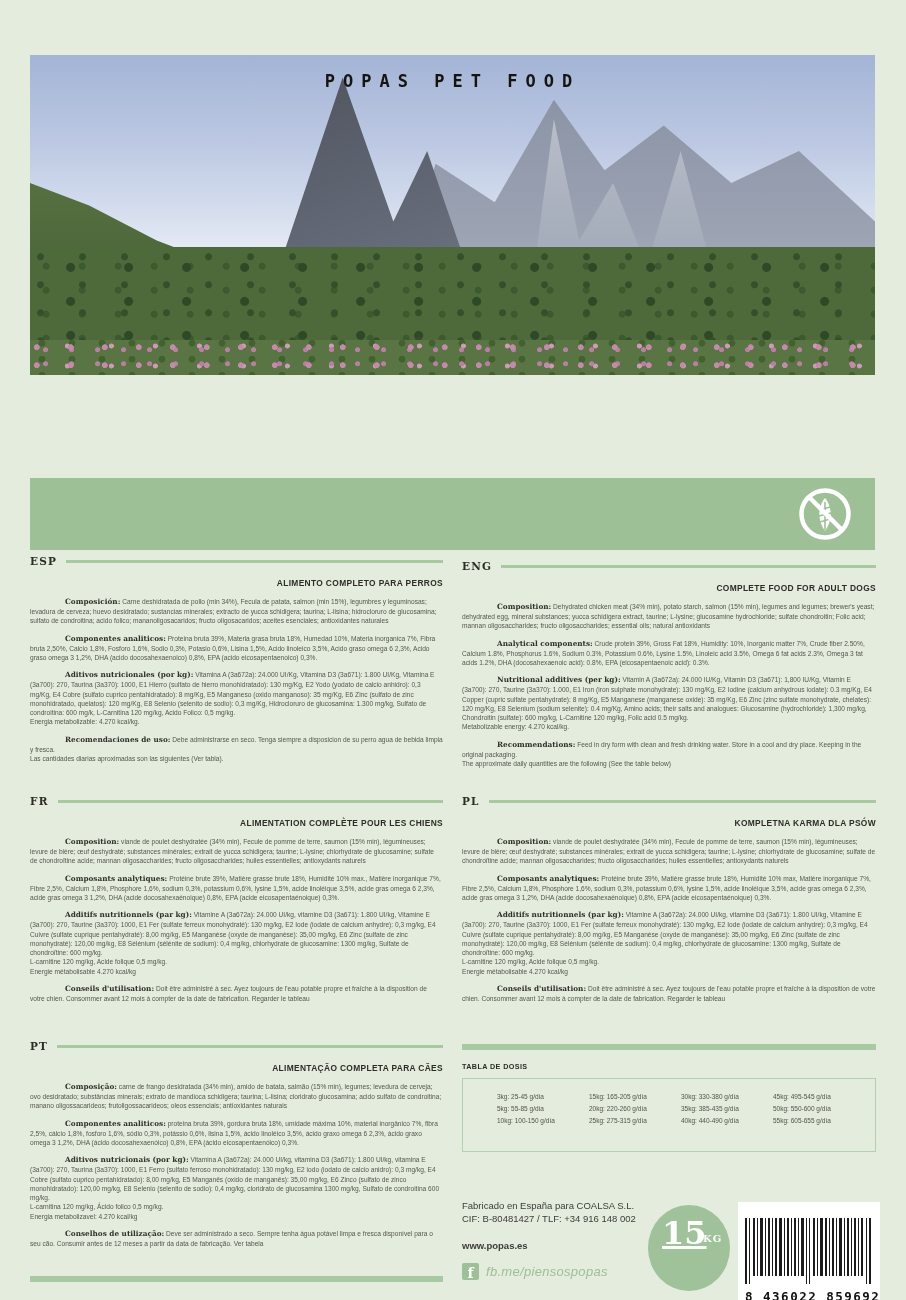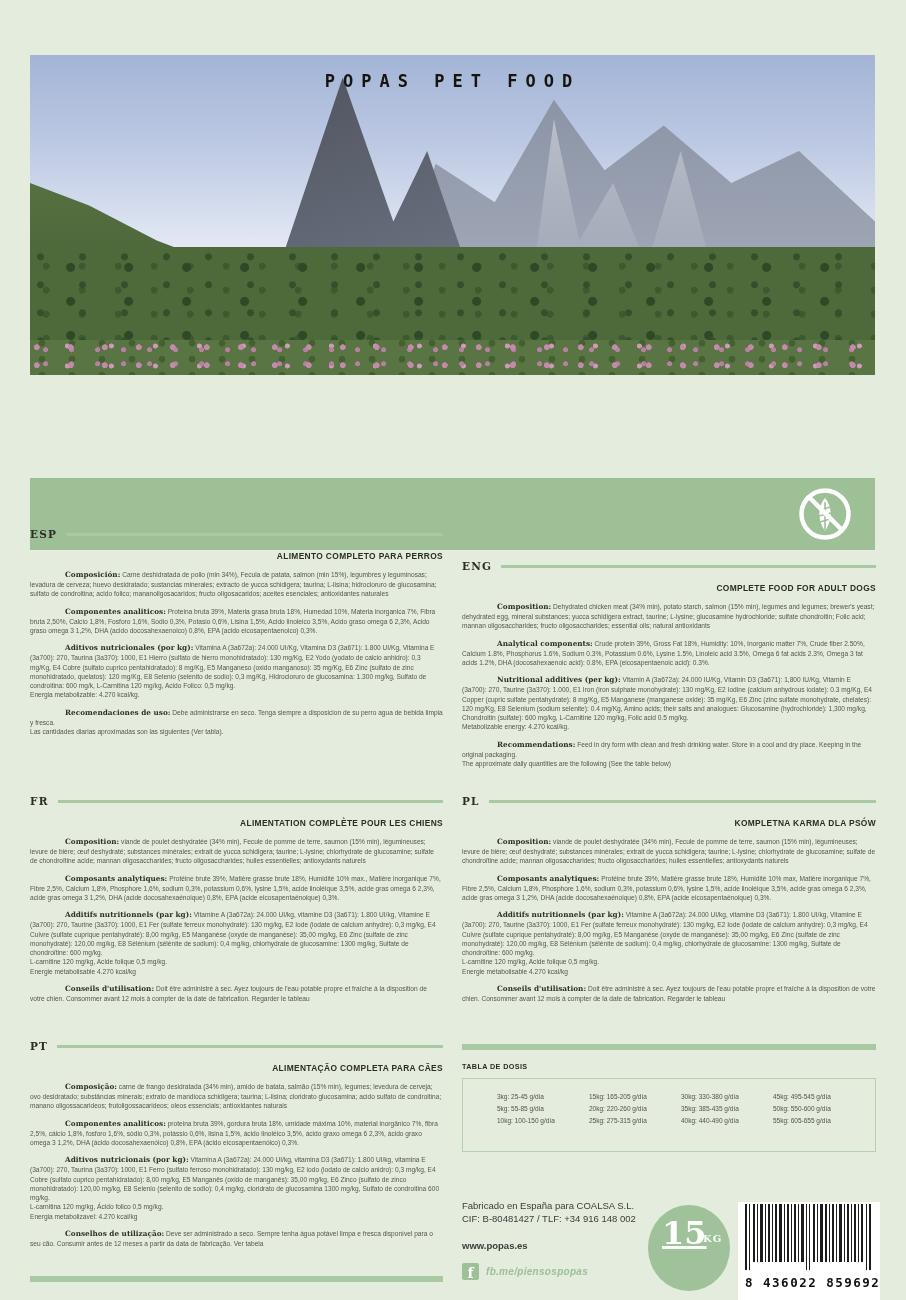"ESP" section.sec { top: 528px -> 555px }
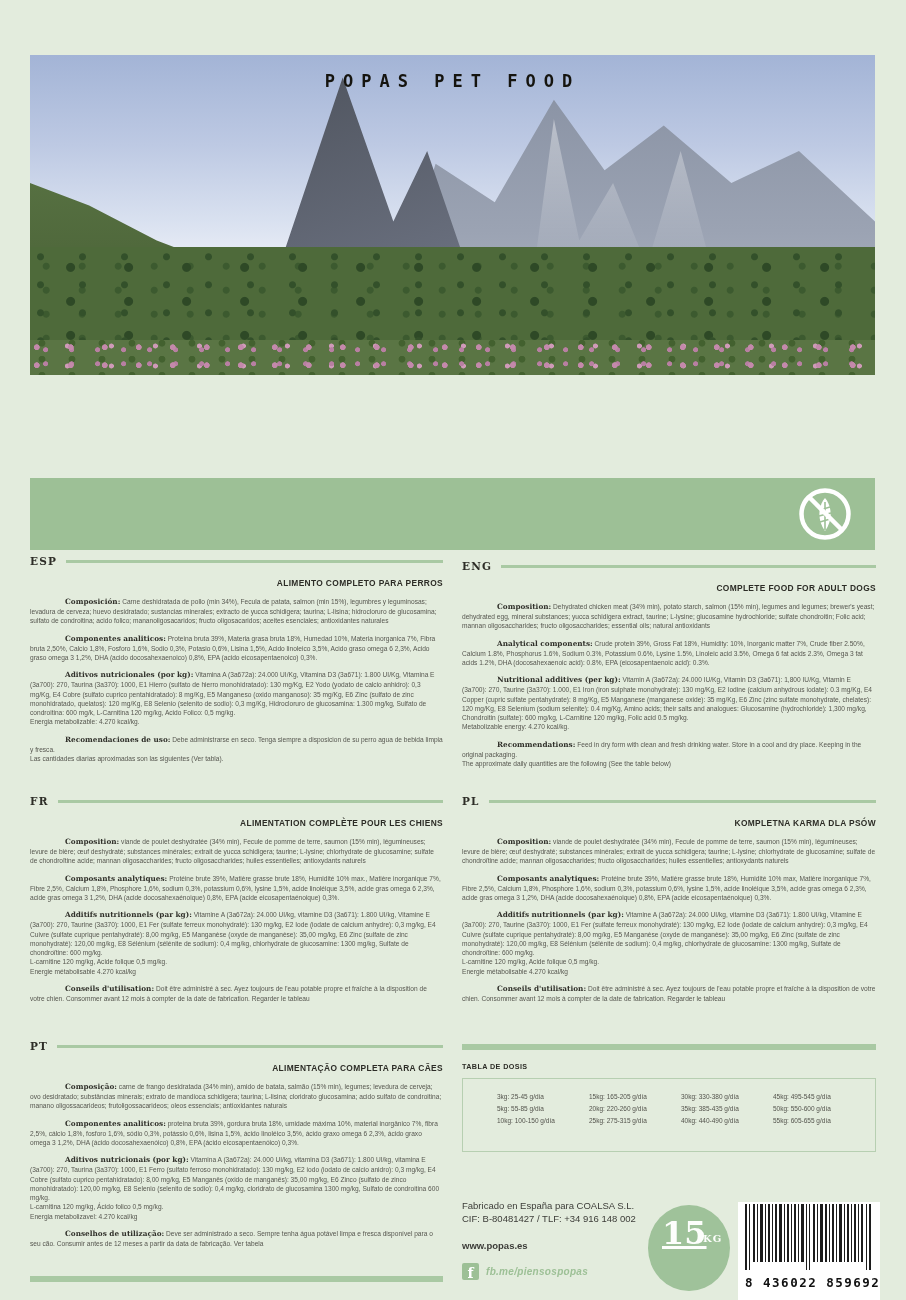"fb.me/piensospopas" .fb-text { font-size: 10px -> 13px; font-weight: bold -> normal }
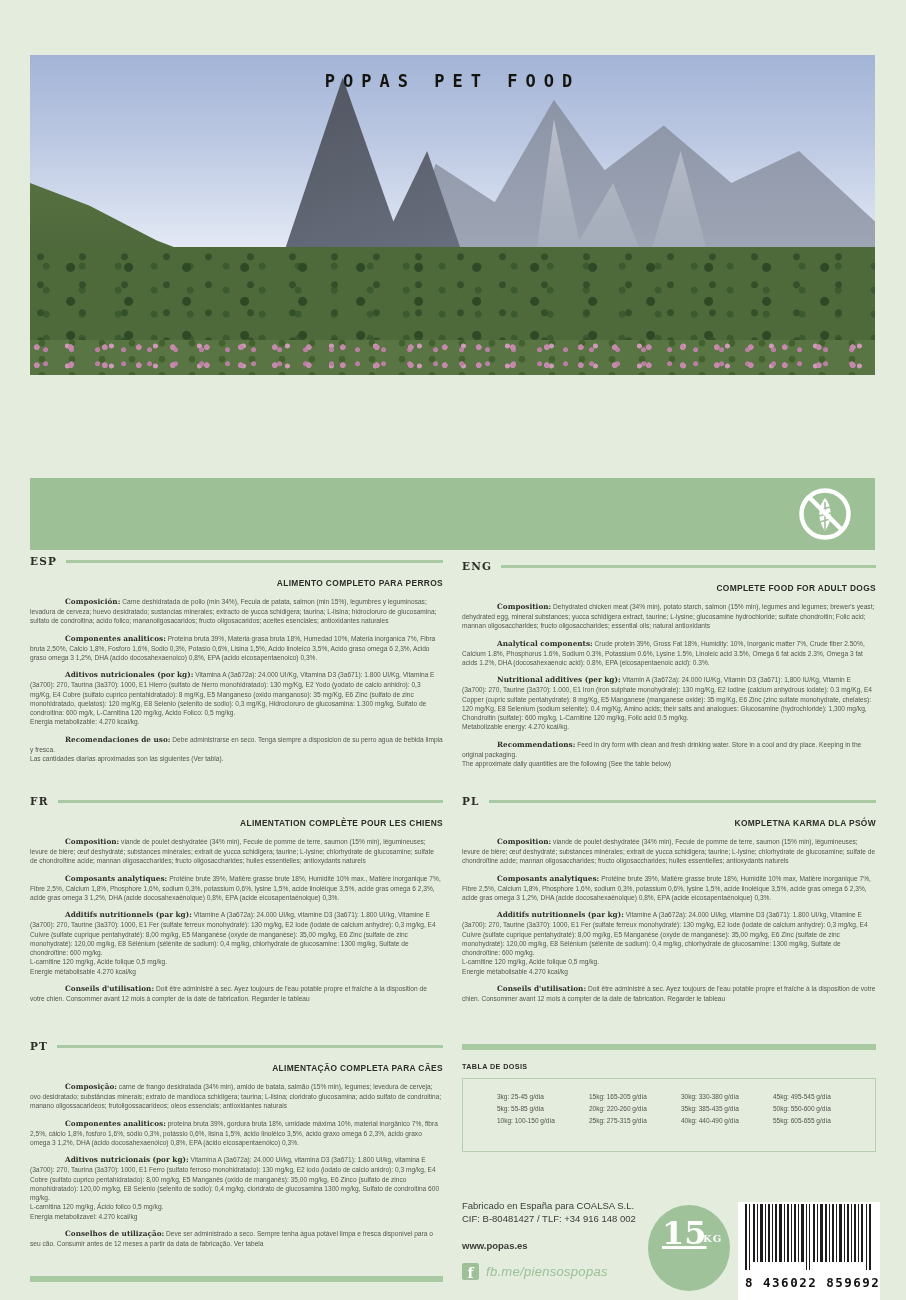"8 436022 859692" .barcode { padding: 2px 7px 0 -> 16px 7px 0 }
